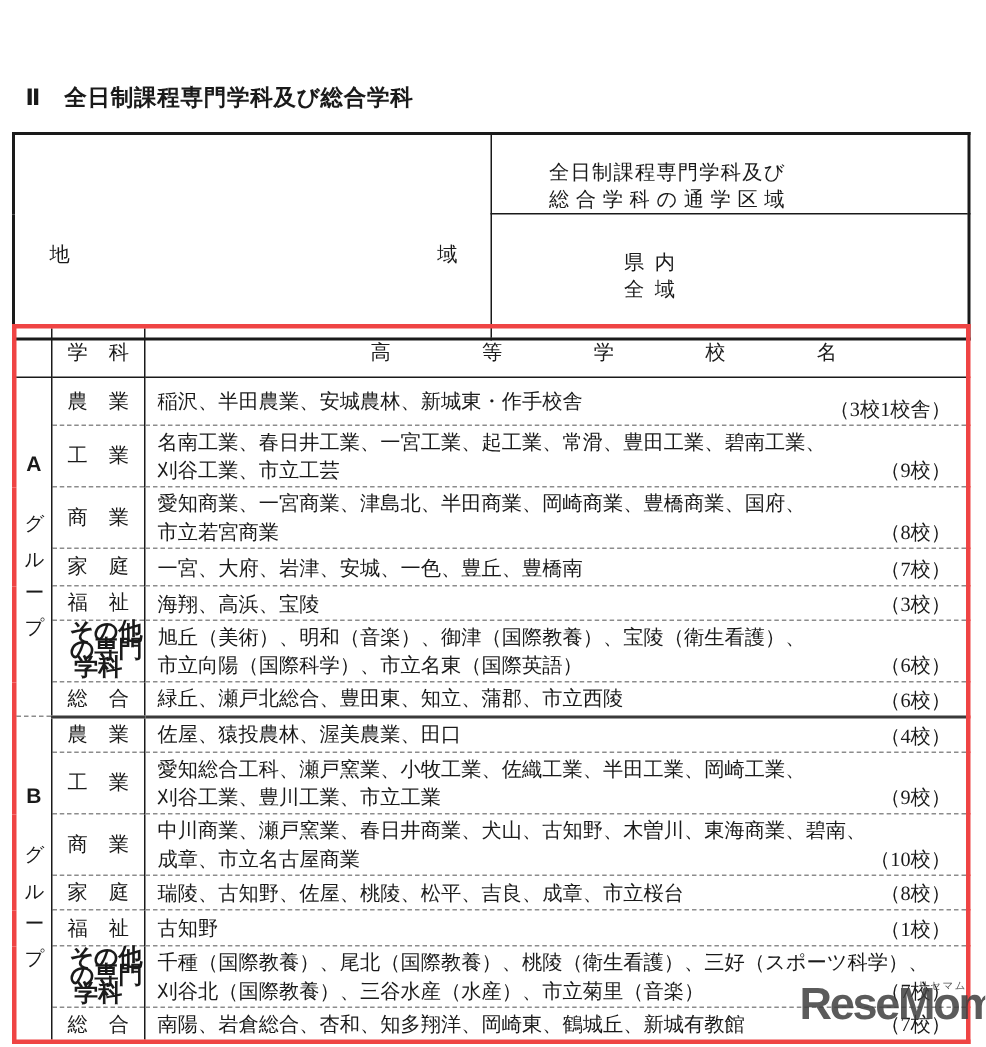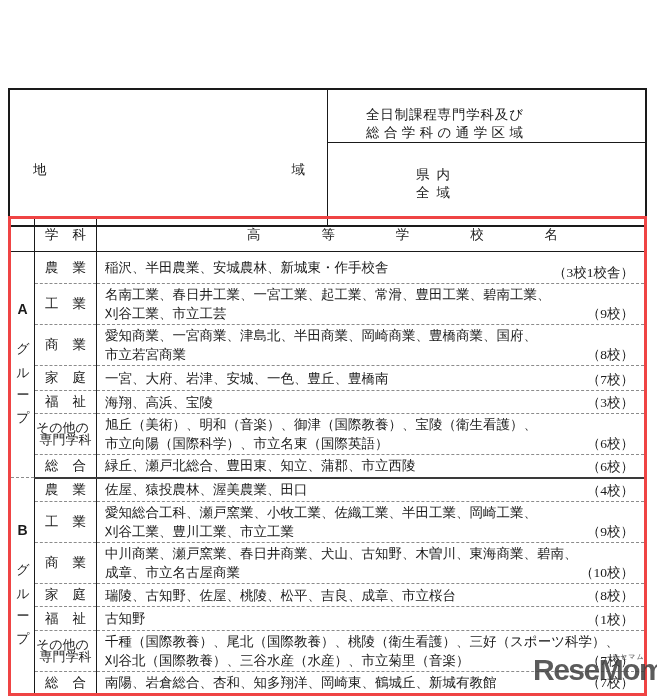"Ⅱ 全日制課程専門学科及び総合学科" div.page-title { html: none -> <div>Ⅱ 全日制課程専門学科及び総合学科</div> }
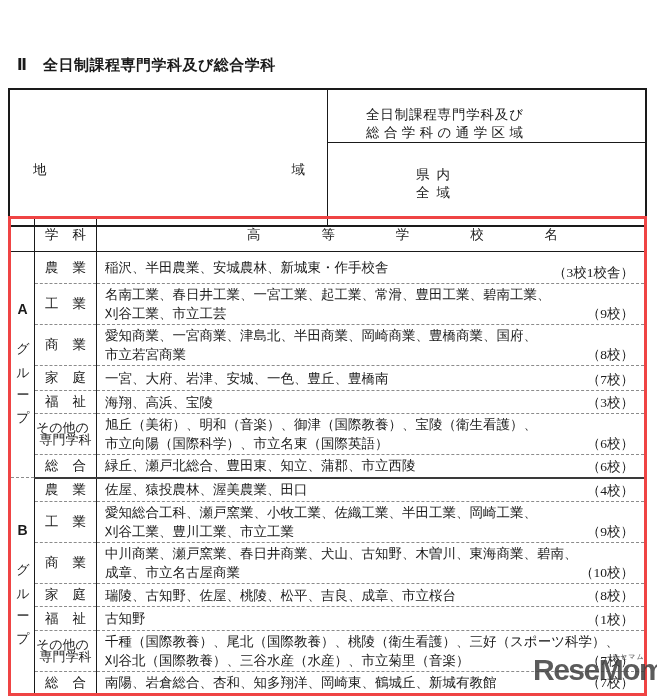"その他の専門学科" td.dept.small { font-size: 13px -> 16px; font-weight: none -> bold; text-align: left -> right }
